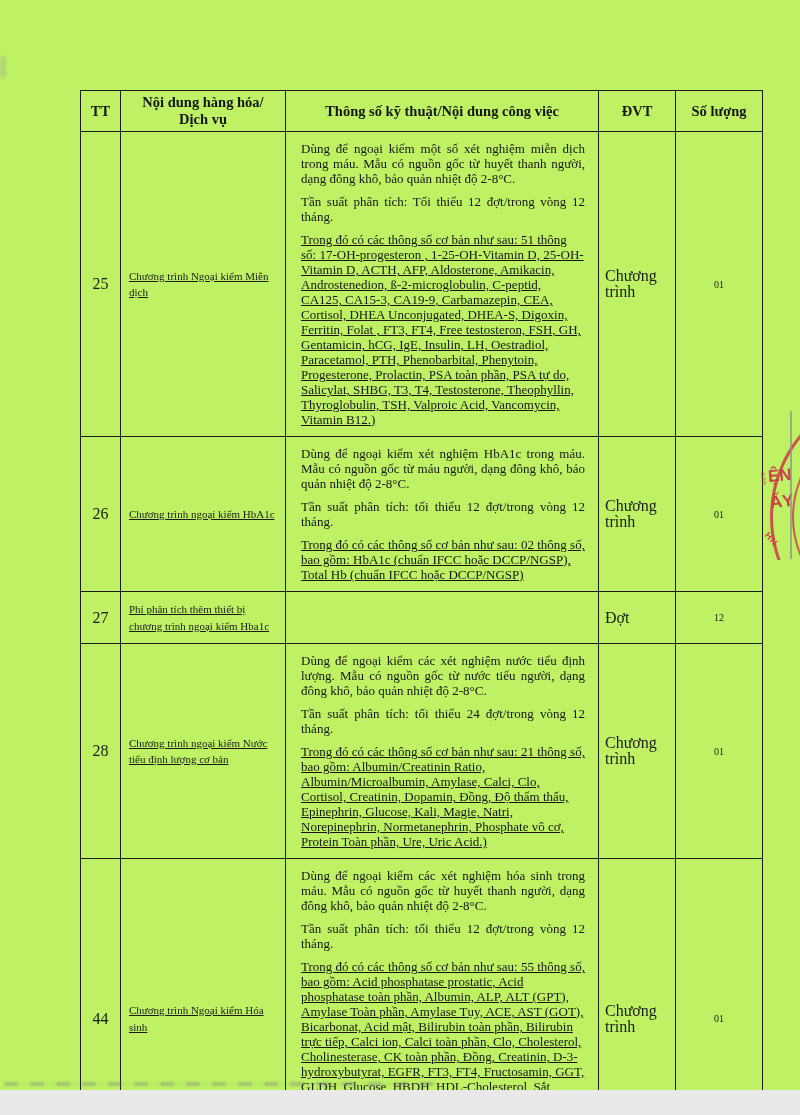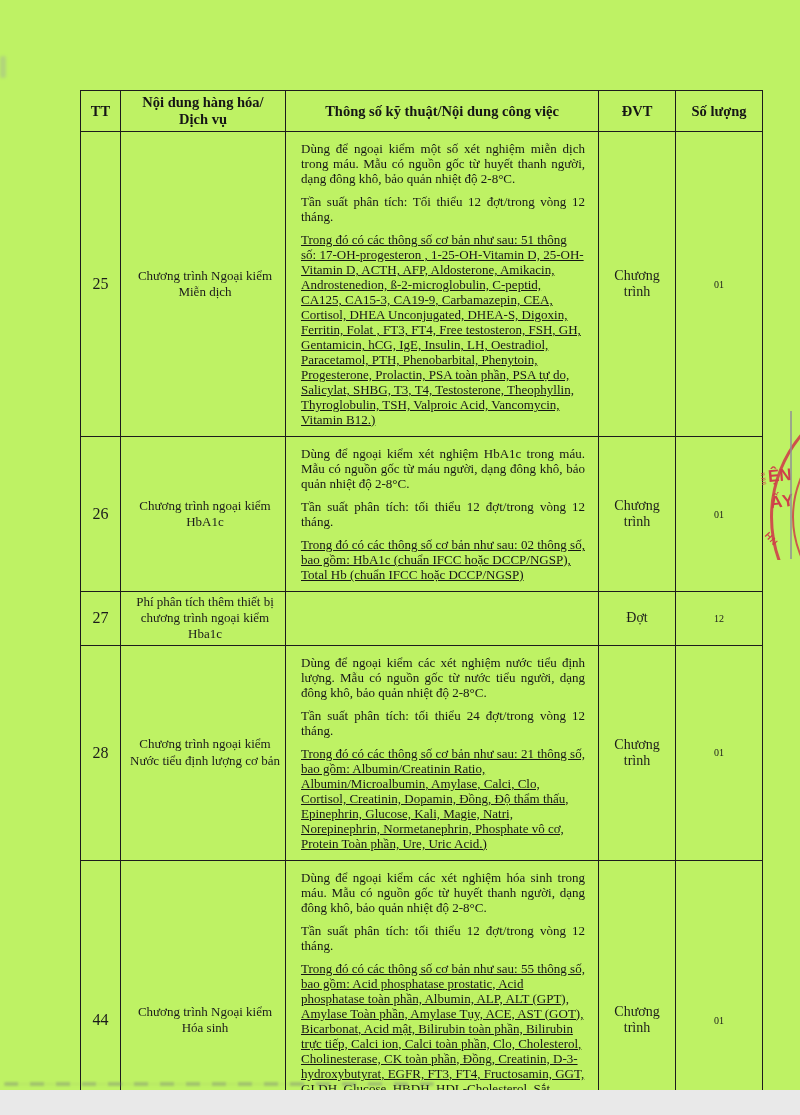"Chương trình Ngoại kiểm Miễn" td.item { font-size: 13px -> 11px; text-align: center -> left; text-decoration: none -> underline }
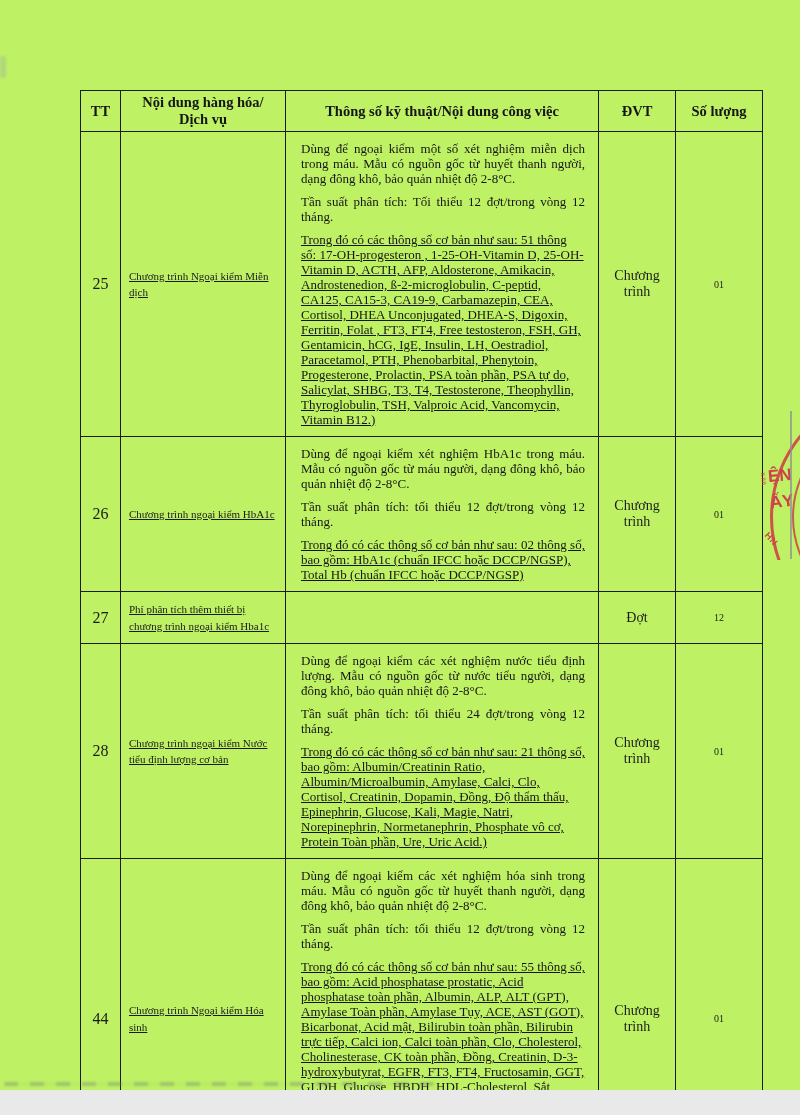"Chương trình" td.dvt { font-size: 14px -> 16px; text-align: center -> left }
